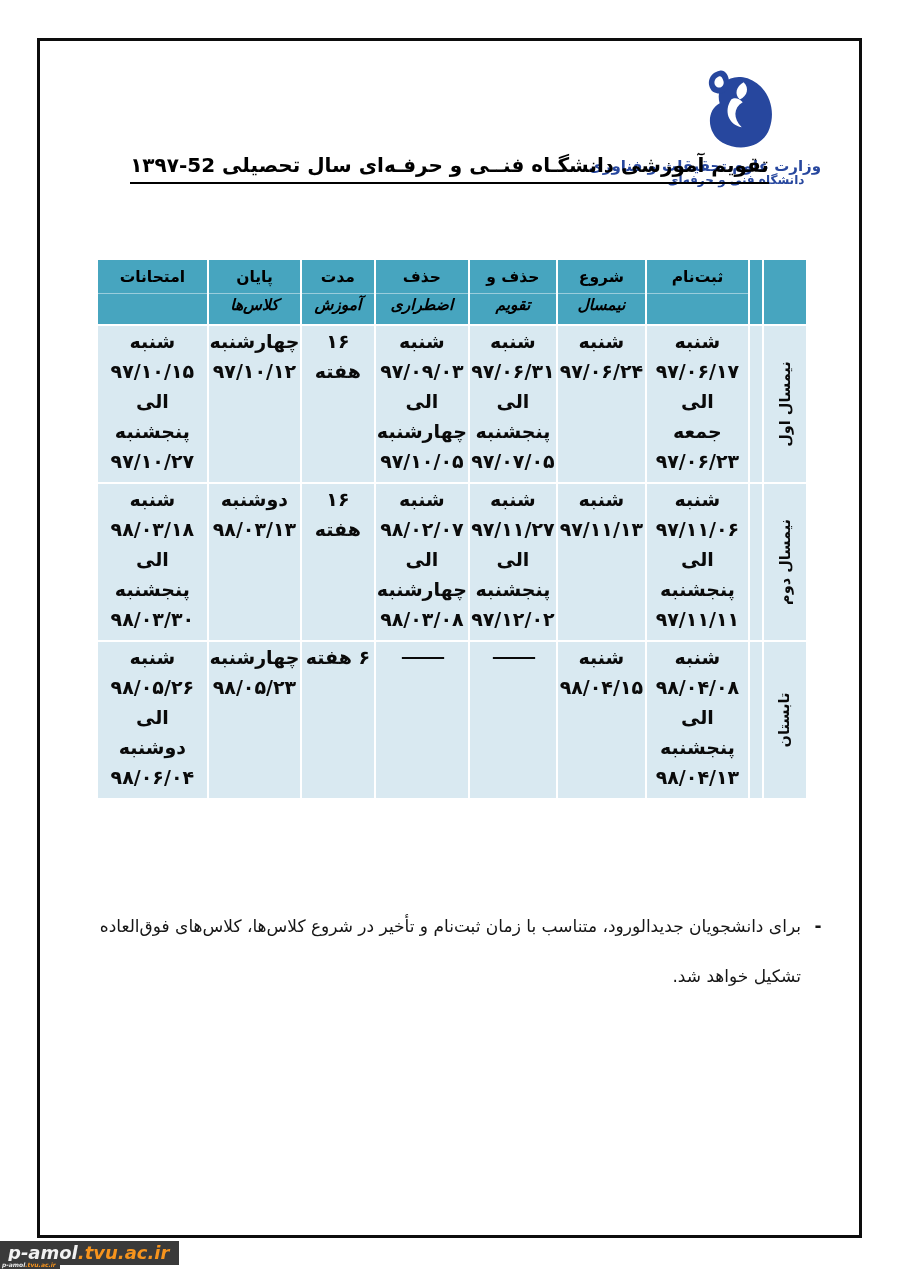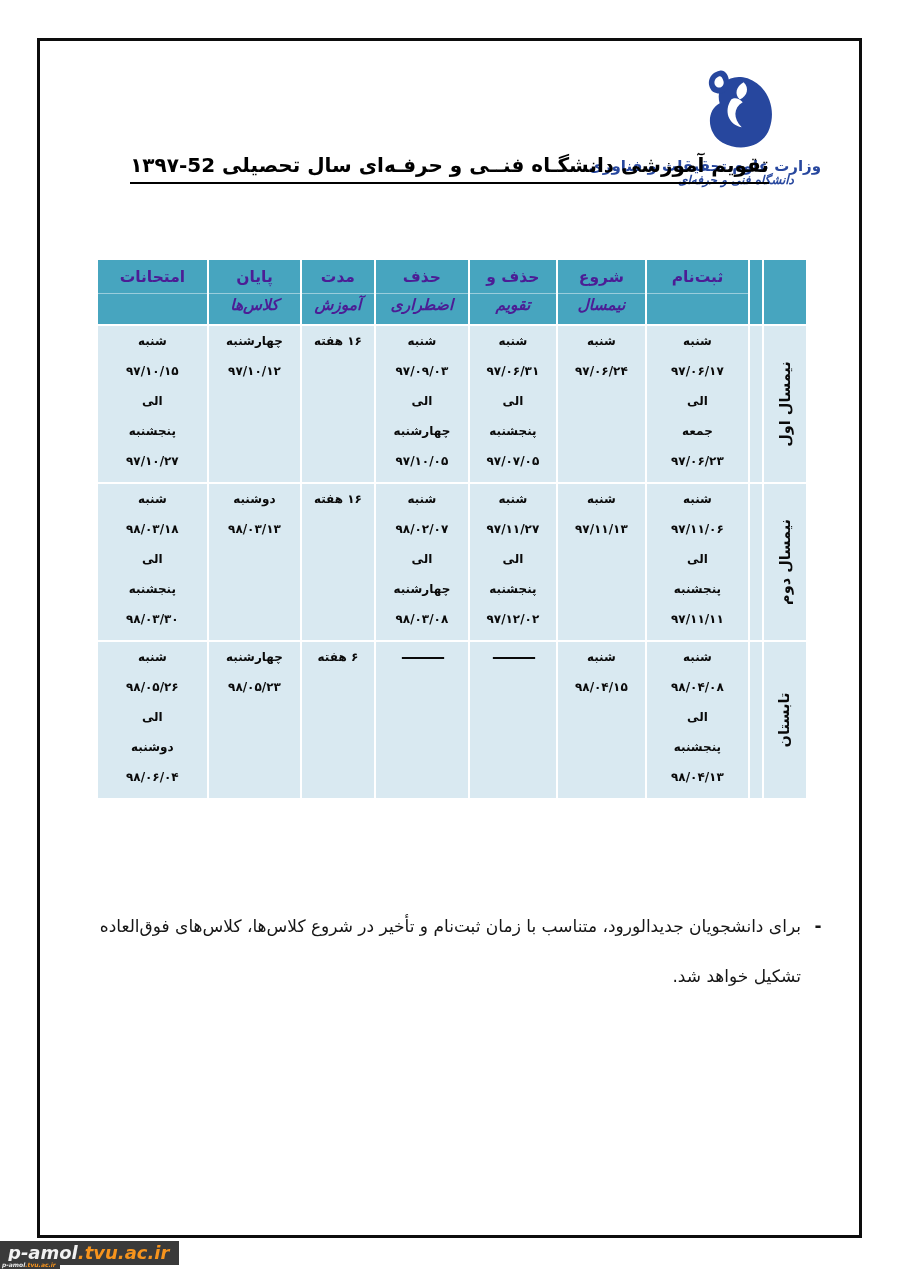"دانشگاه فنی و حرفه‌ای" .logo-org.l2 { font-style: italic -> none }
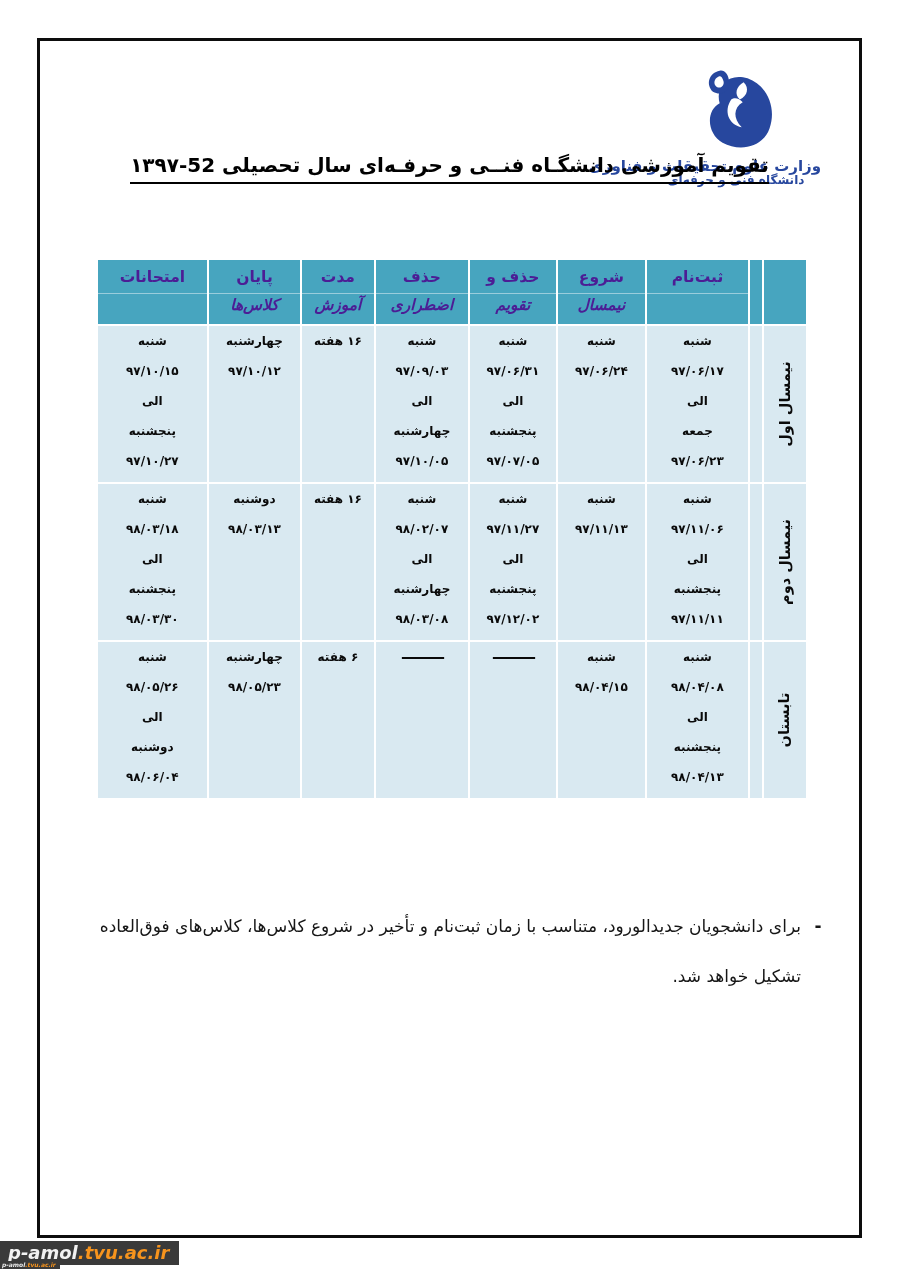"امتحانات" th.hdr { color: #4c1d95 -> #000000 }
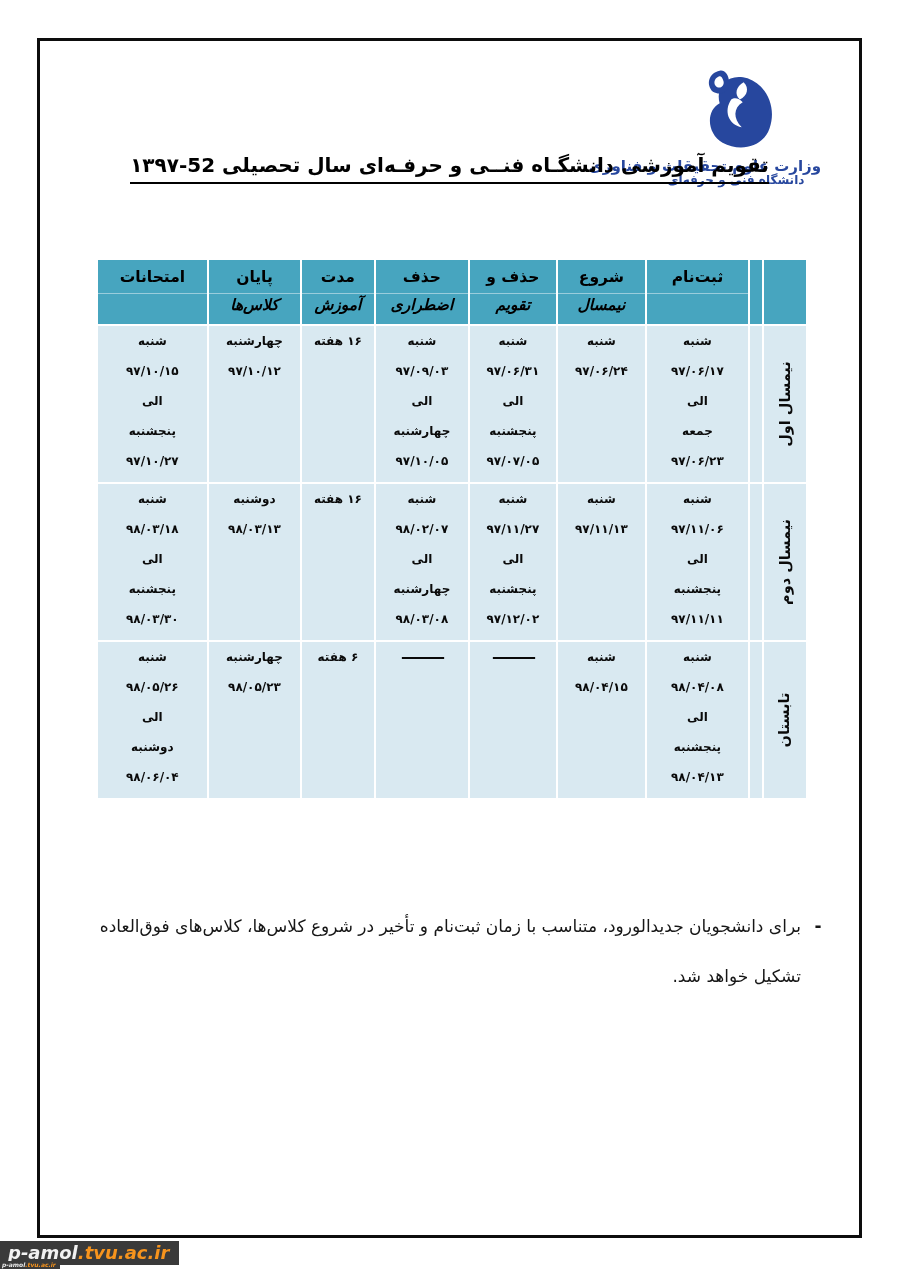"شنبه" td.cell { font-size: 12px -> 19px }
